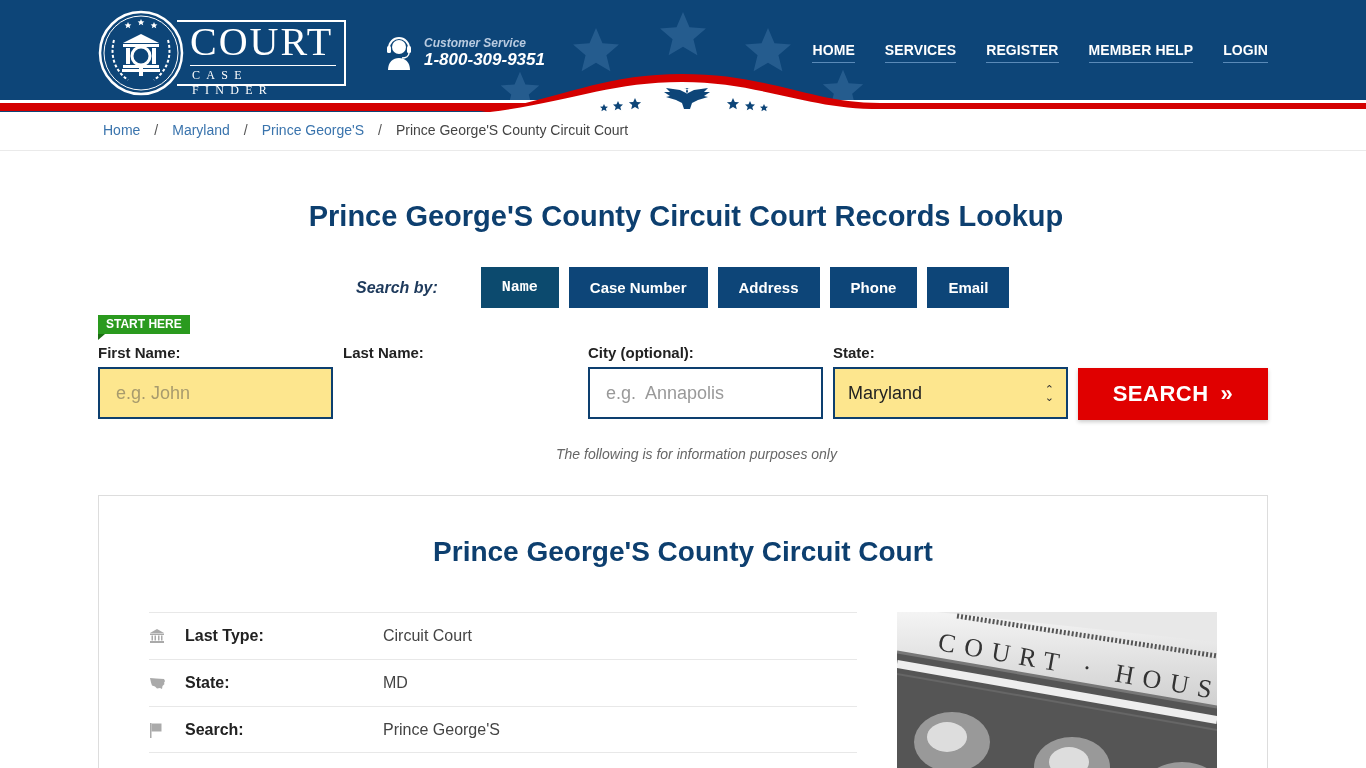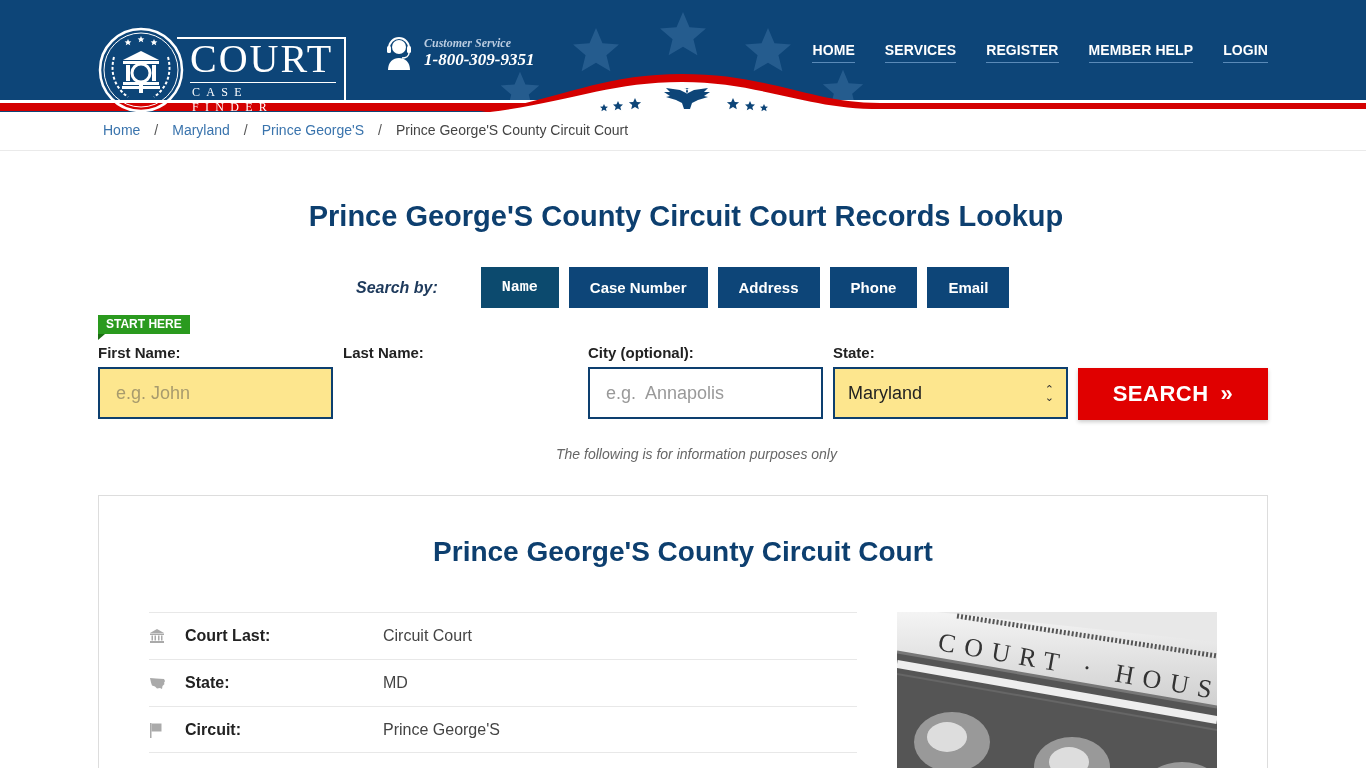"COURT" .logo { top: 27px -> 10px }
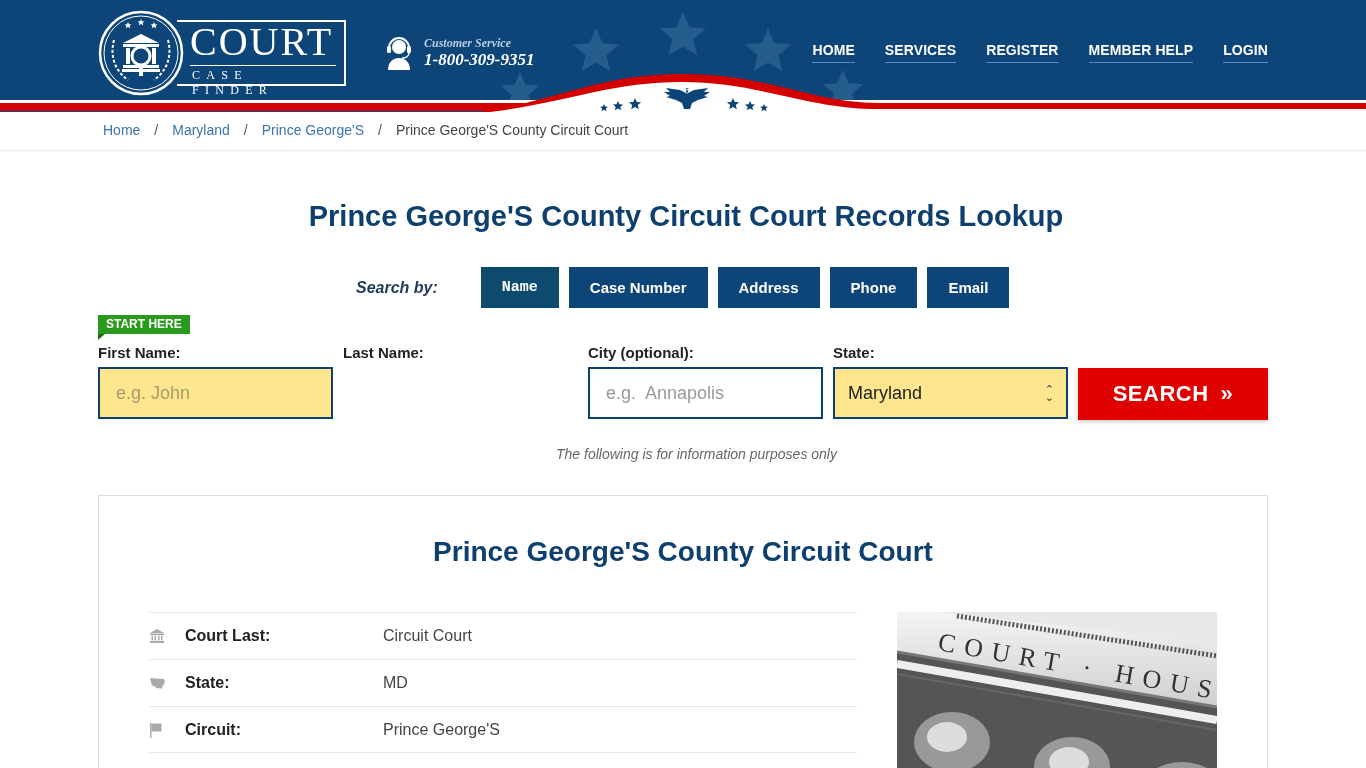"Customer Service" .cs { font-family: Liberation Serif, serif -> none }
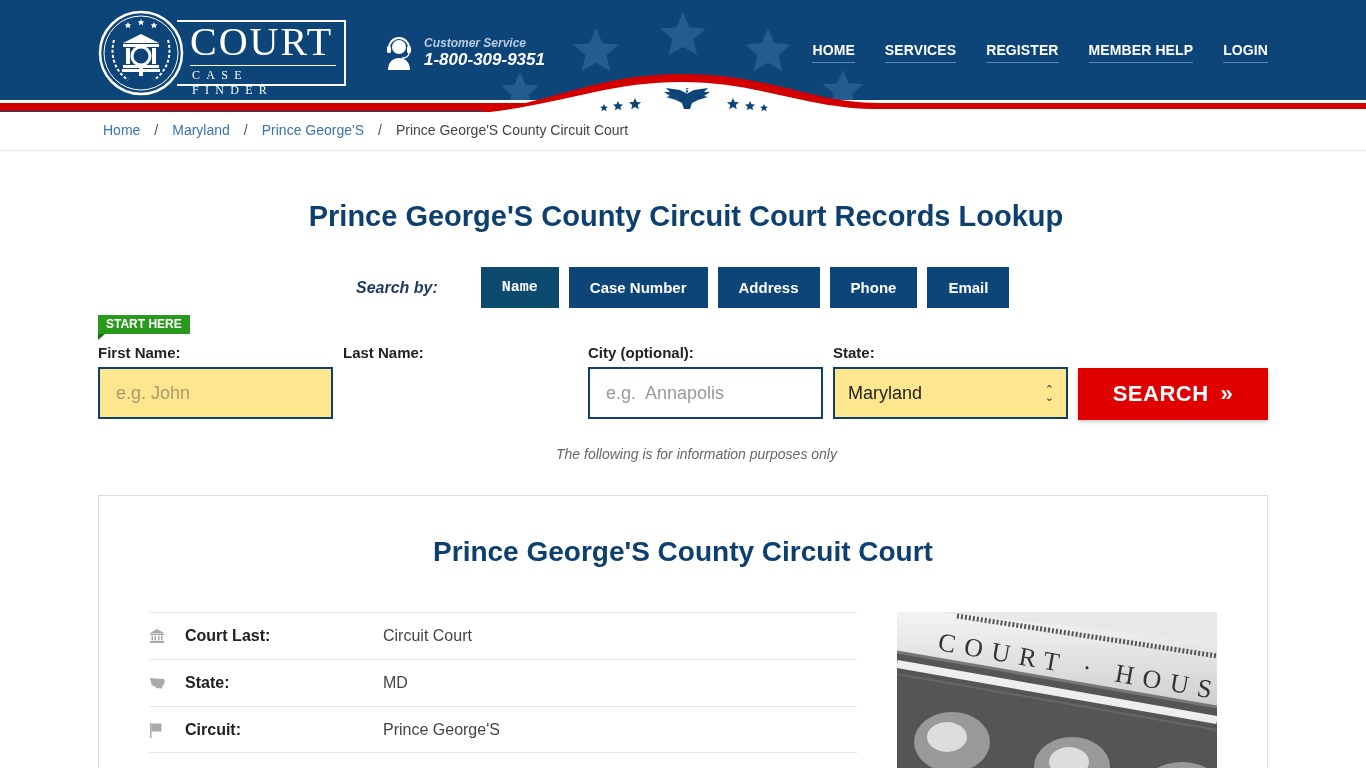"Court Last:" span.info-label { text: Court Last -> Last Type }
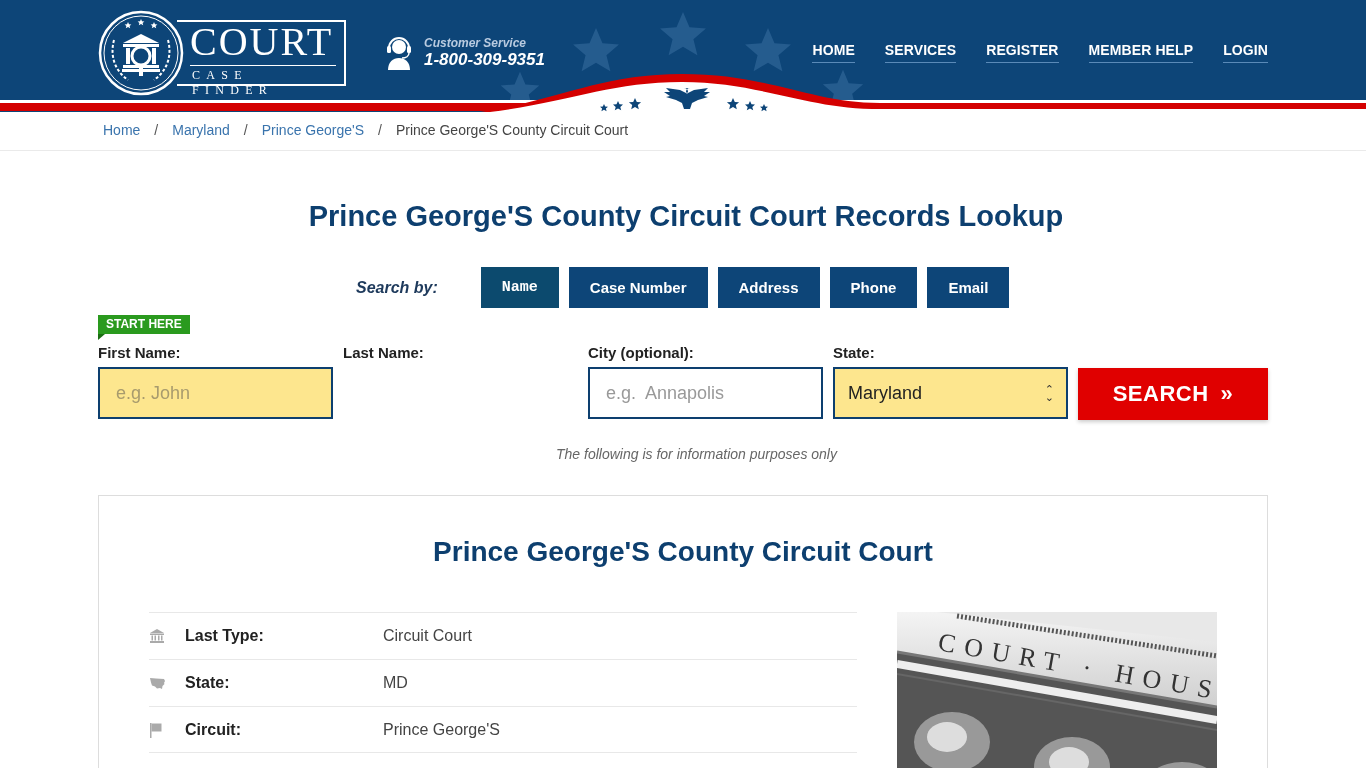"Circuit:" span.info-label { text: Circuit -> Search }
